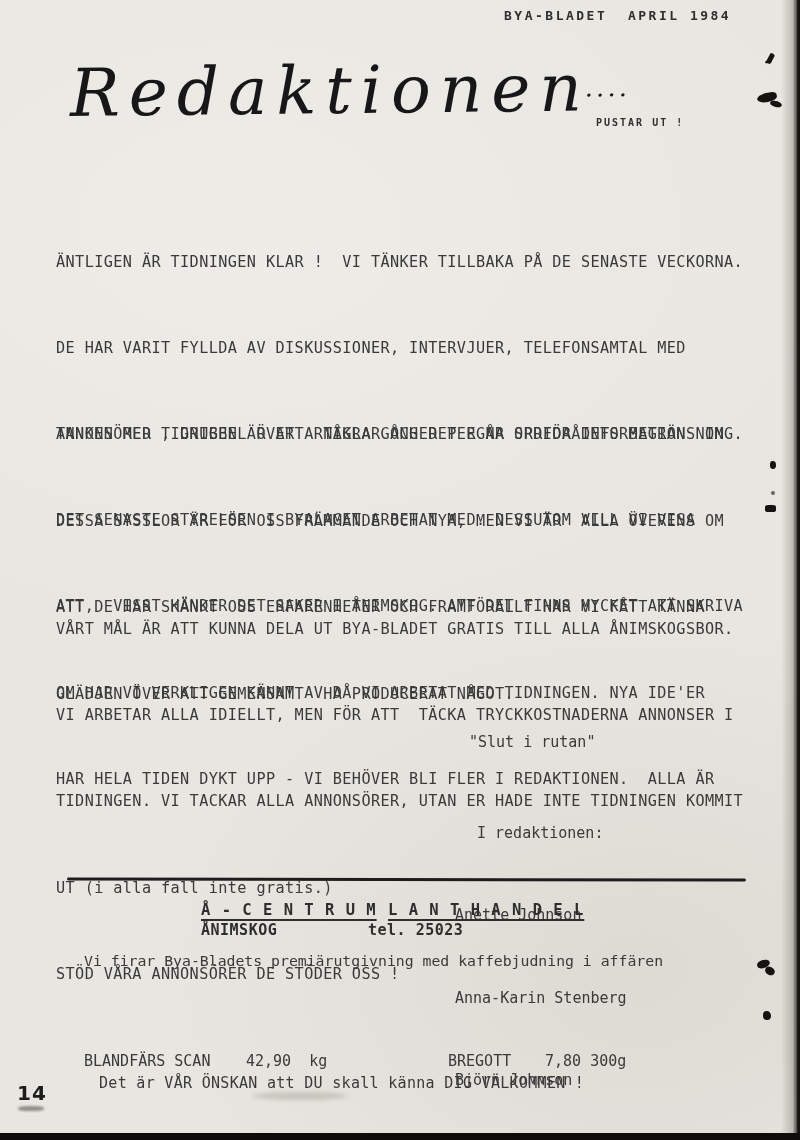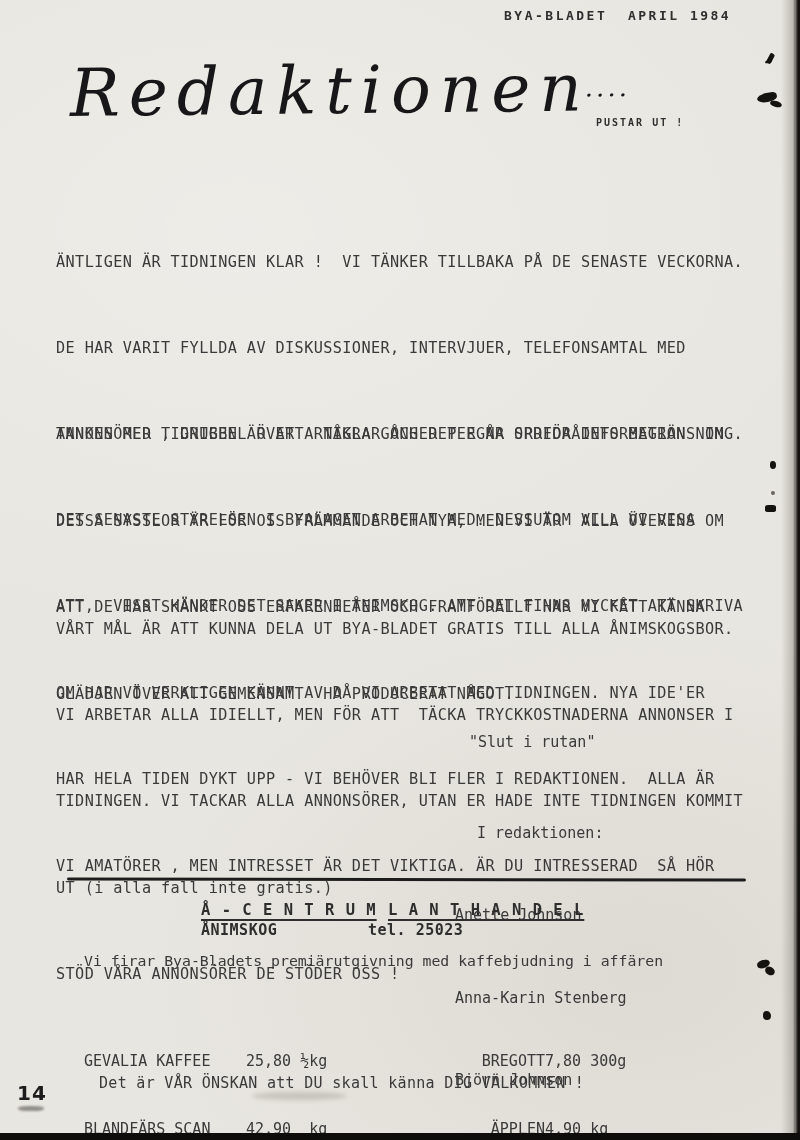"VI AMATÖRER , MEN INTRESSET" div { html: <div>VI AMATÖRER , MEN INTRESSET ÄR DET VIKTIGA. ÄR DU INTRESSERAD SÅ HÖR</div> -> none }
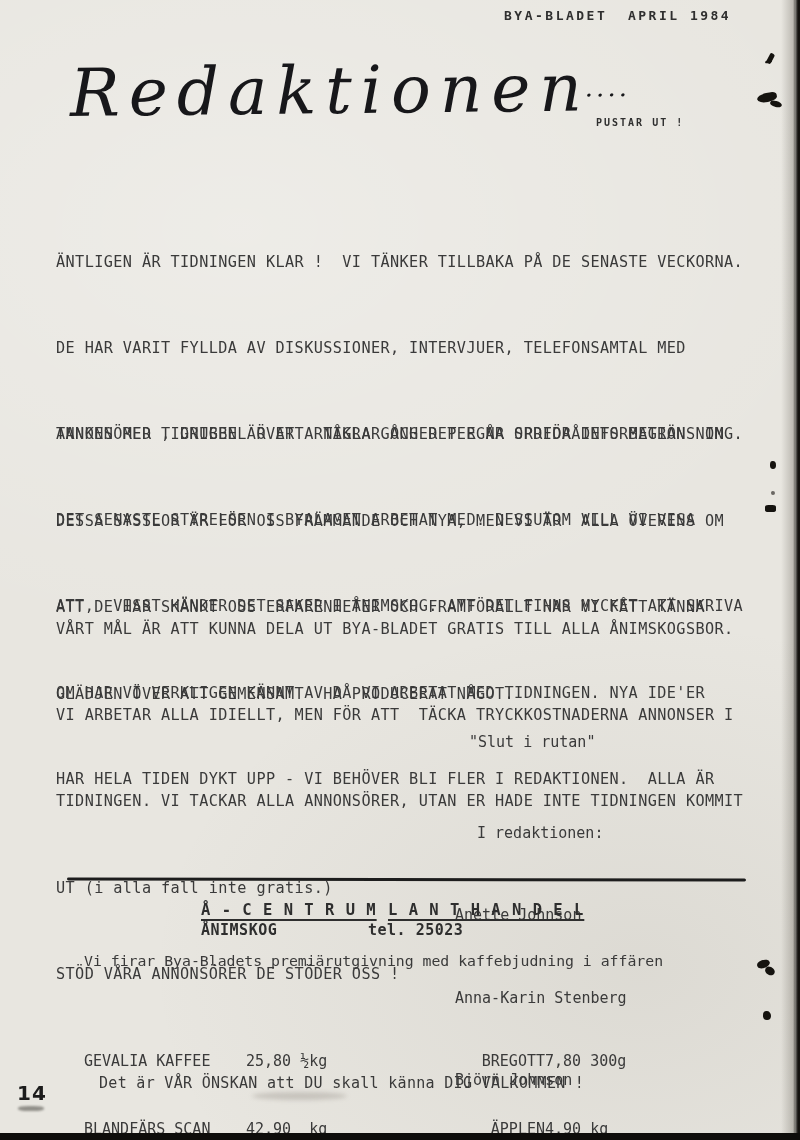"GEVALIA KAFFEE 25,80 ½kg" div.price-row { html: <div><span>GEVALIA KAFFEE</span><span>25,80 ½kg</span></div> -> none }
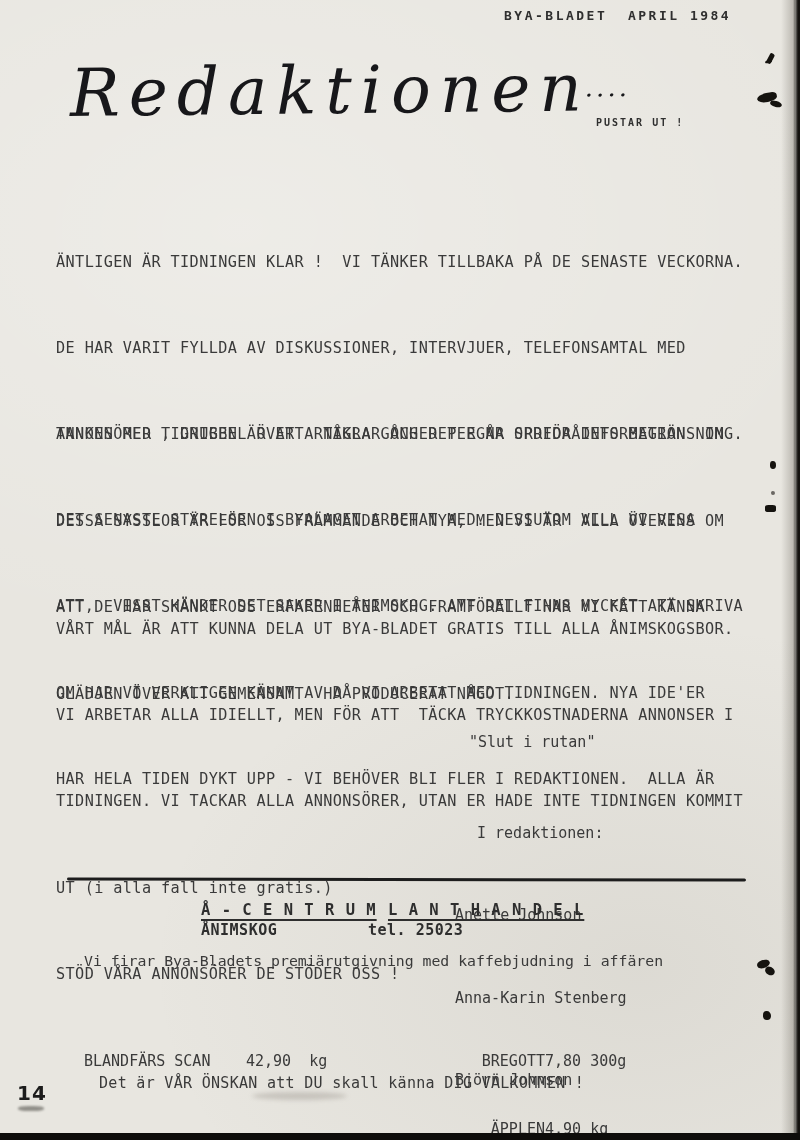"BREGOTT" .price-col.right .item { text-align: right -> none }
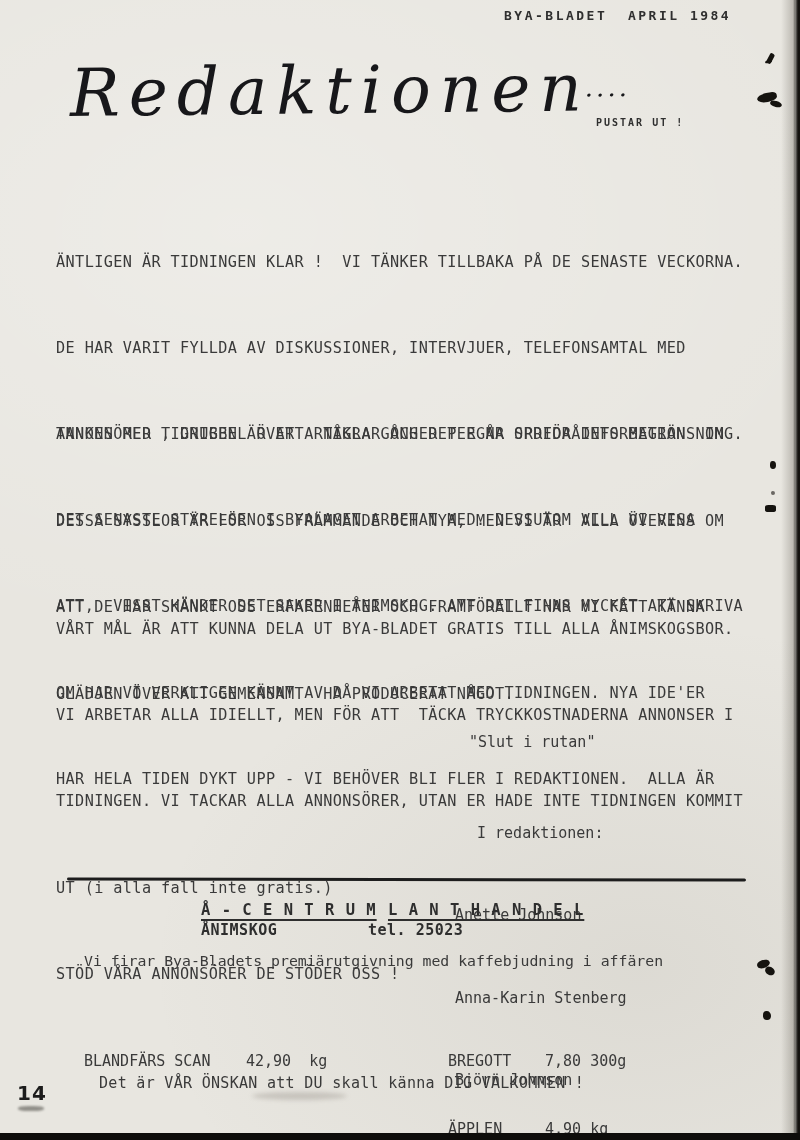"ÄPPLEN 4,90 kg" div.price-row { html: <div><span>ÄPPLEN</span><span>4,90 kg</span></div> -> none }
